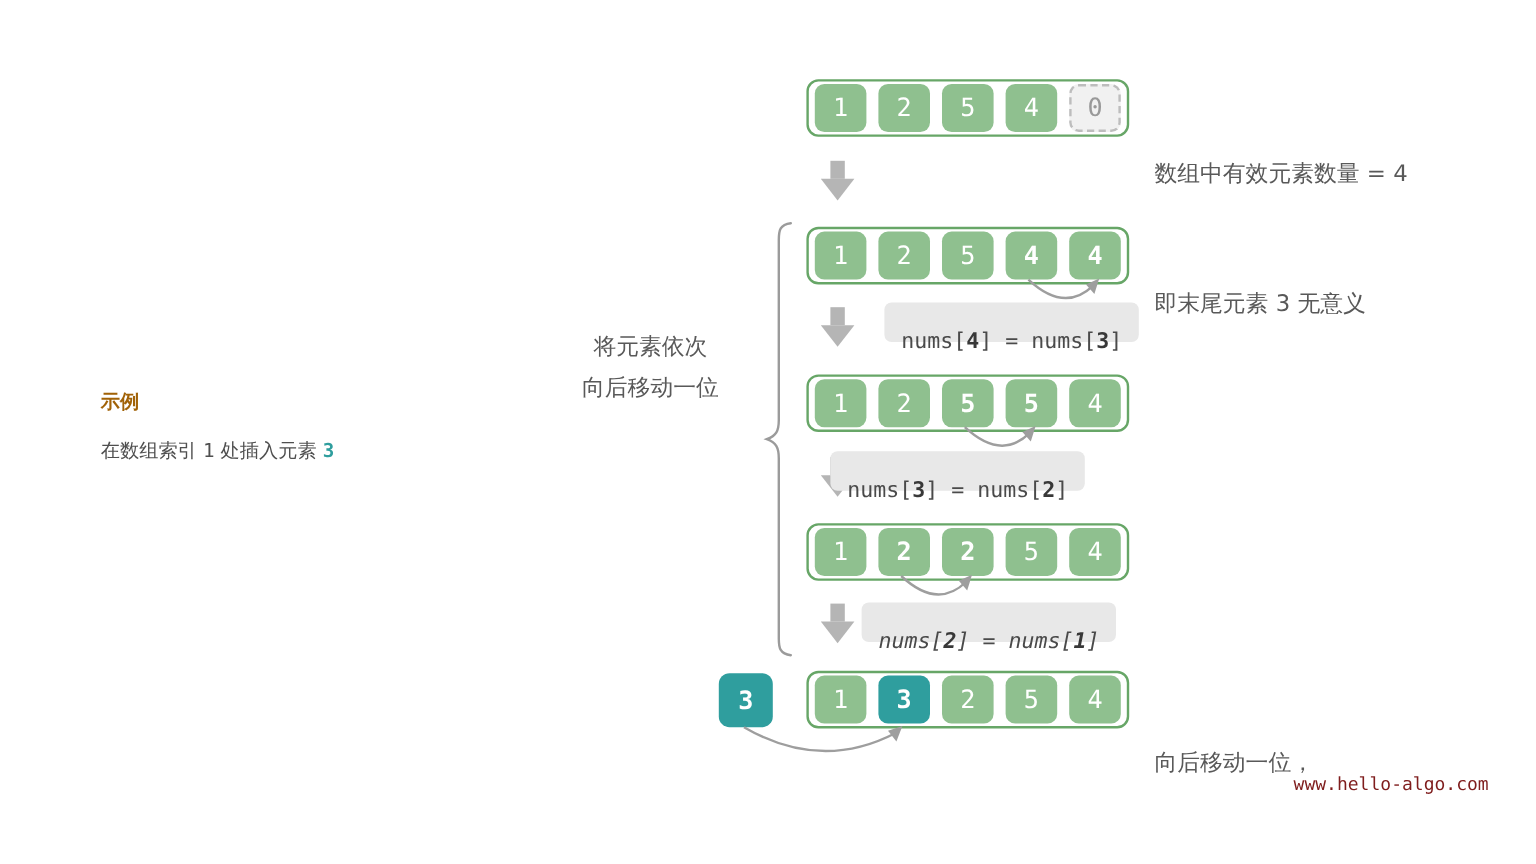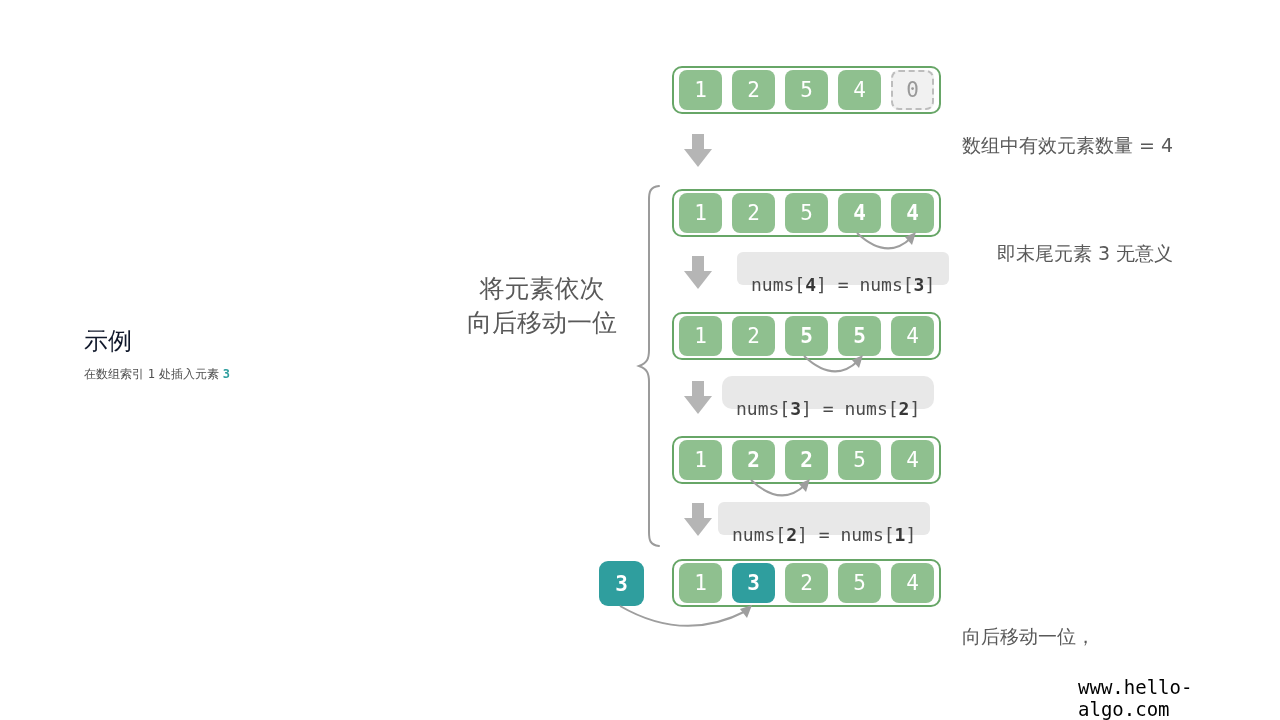"数组中有效元素数量 = 4" div.note { text-align: right -> none }
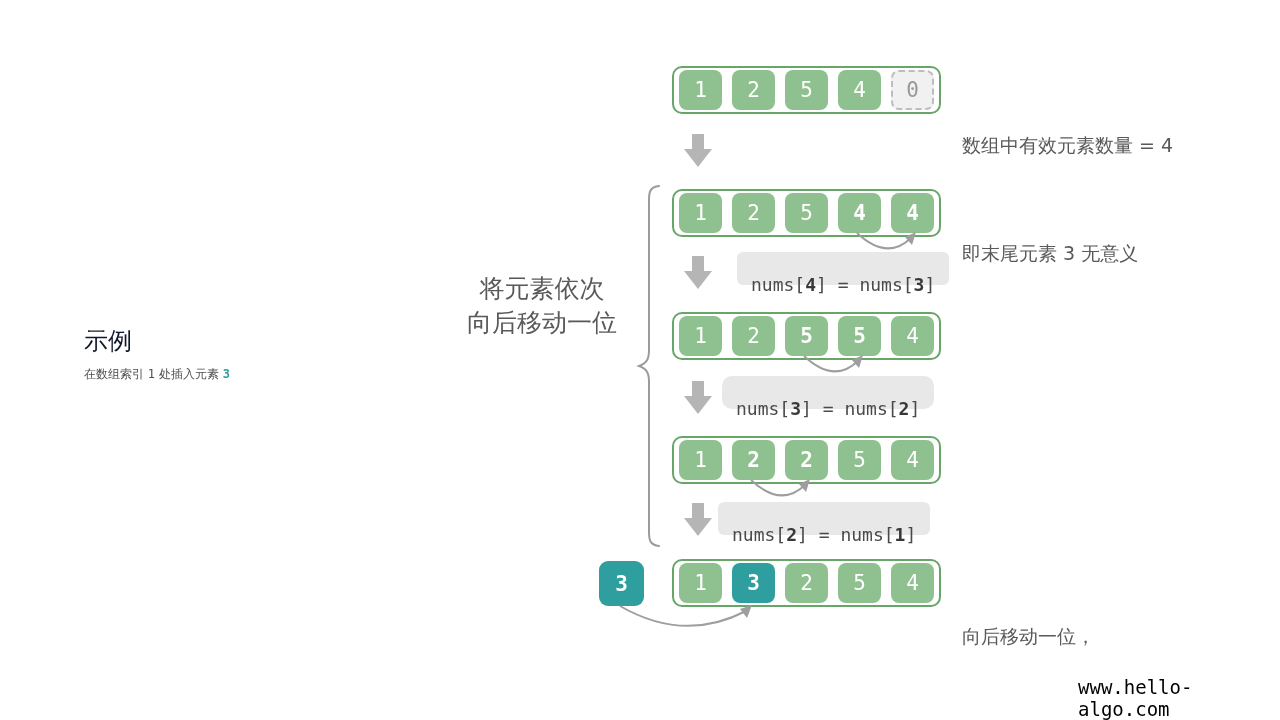"将元素依次" .shift-note { font-size: 25px -> 19px }
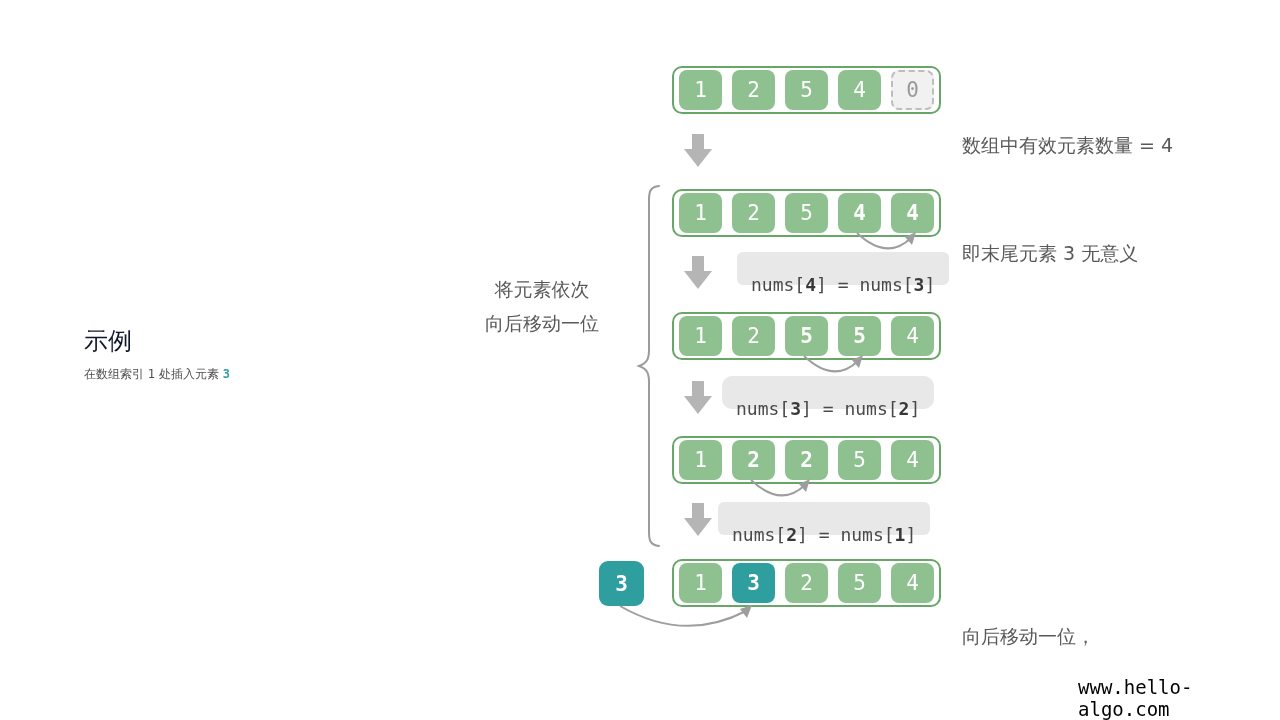"示例" .example-title { color: #0f172a -> #a16207; font-size: 24px -> 16px; font-weight: normal -> bold }
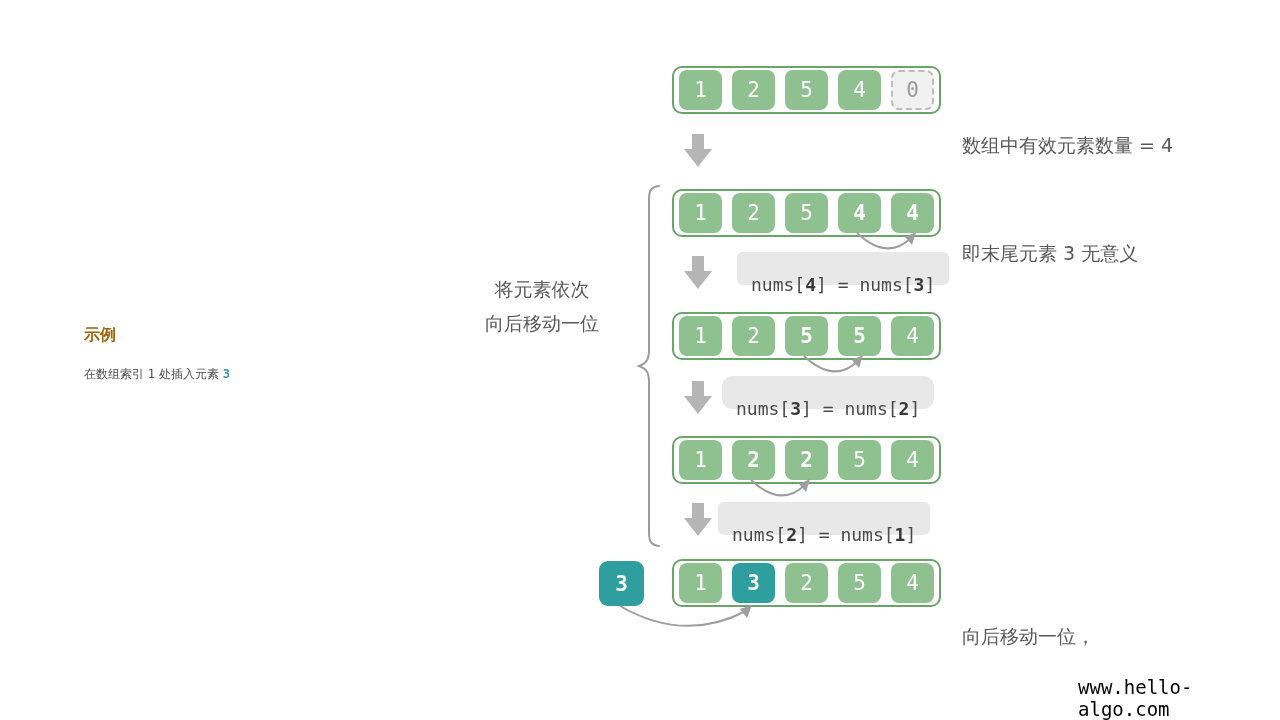"在数组索引 1 处插入元素 3" .example-subtitle { font-size: 12px -> 16px }
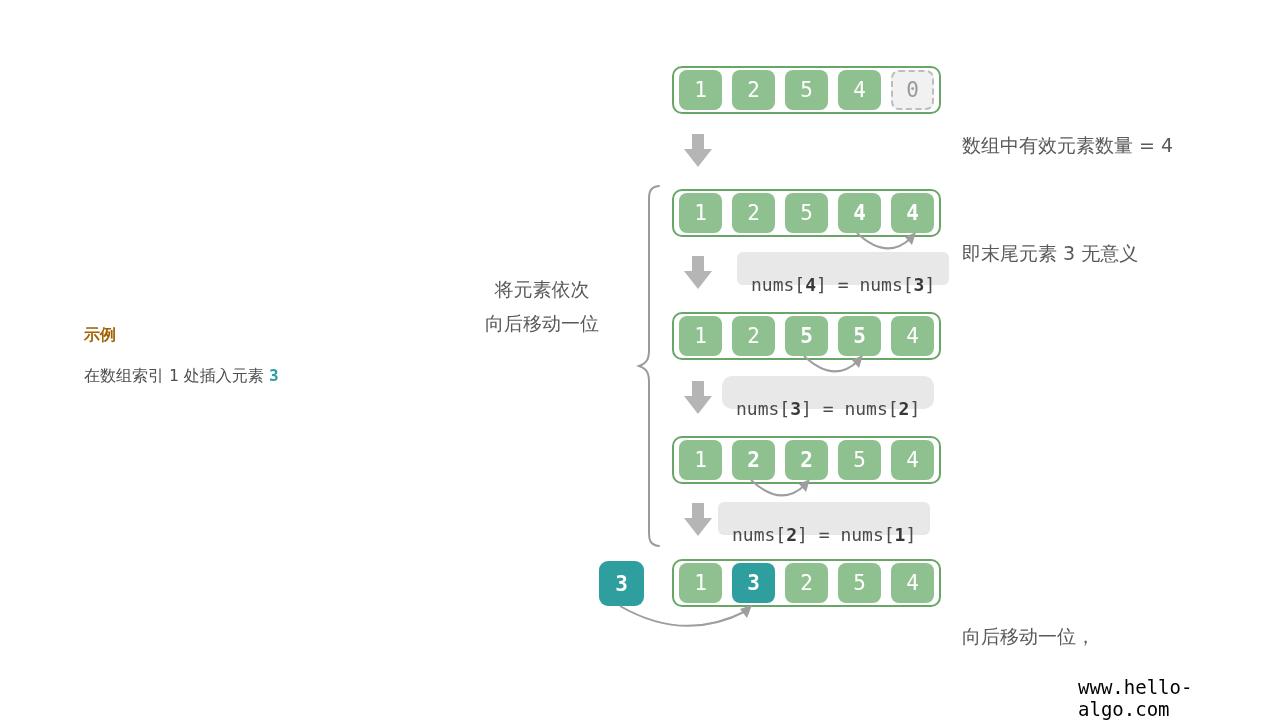"nums[3] = nums[2]" div.op-label { border-radius: 10px -> none; left: 722px -> 692px }
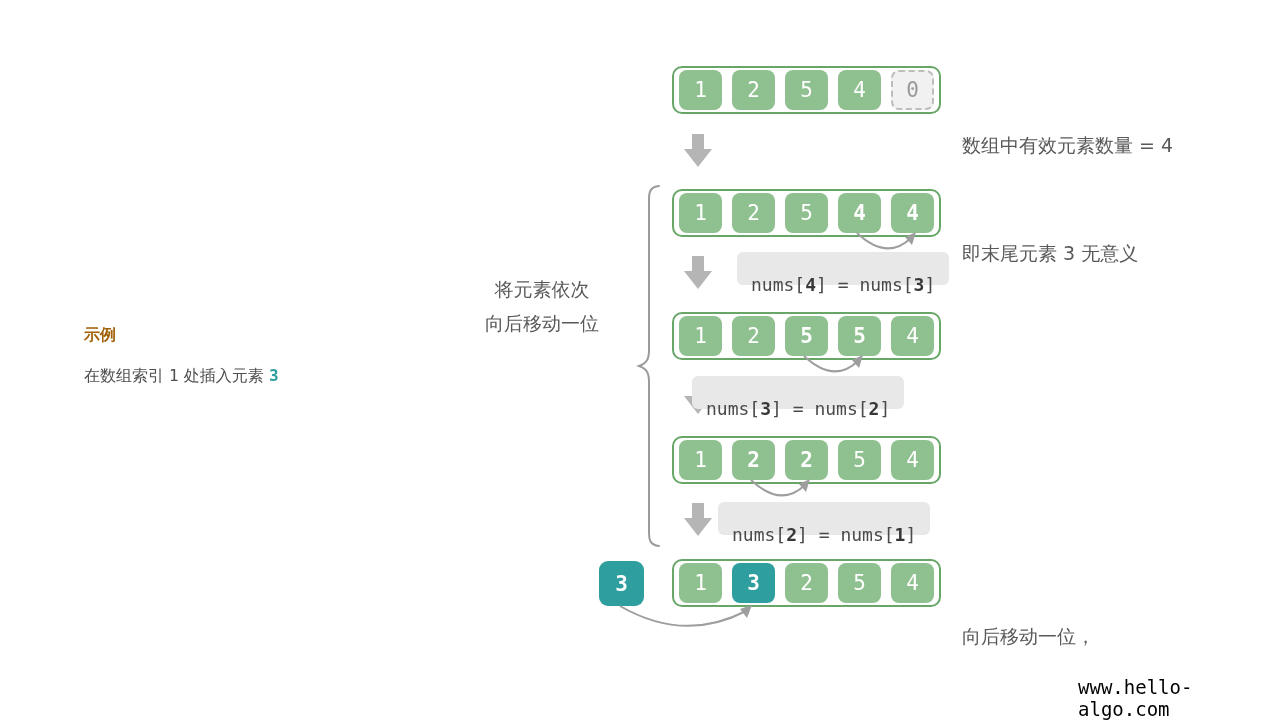"nums[2] = nums[1]" div.op-label { font-style: none -> italic }
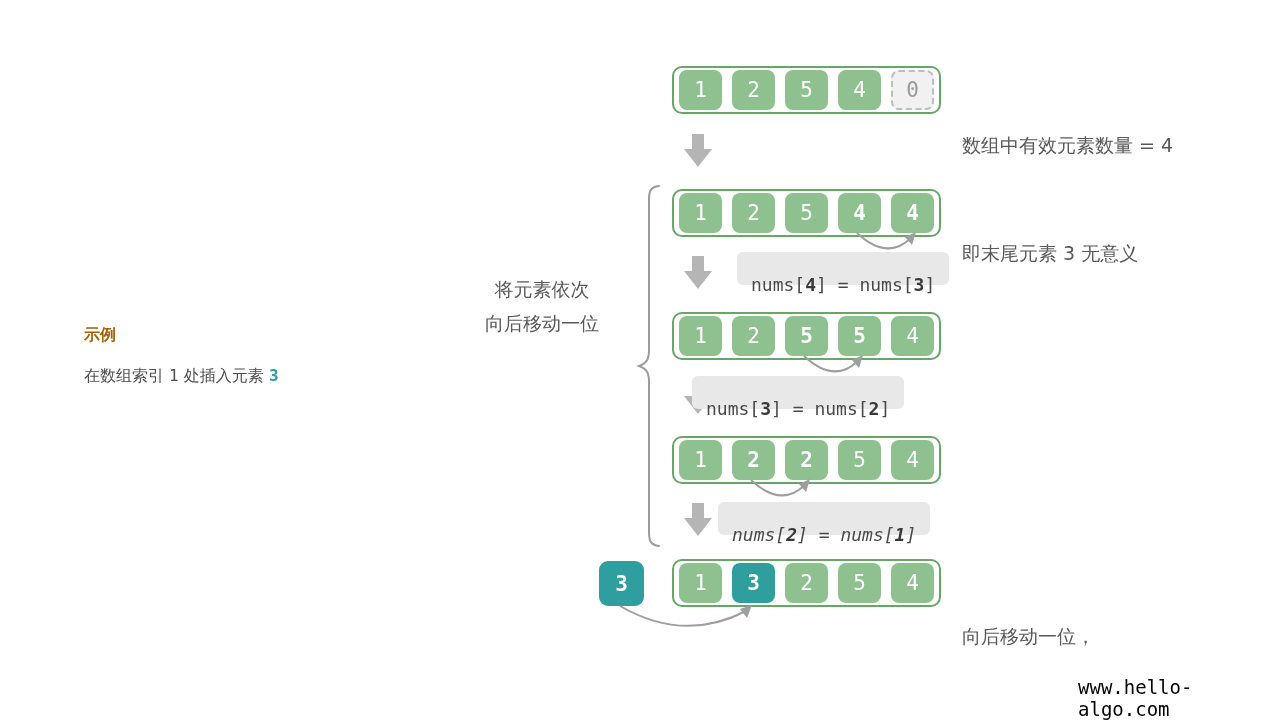"www.hello-algo.com" .watermark { color: #000000 -> #7f1d1d; font-size: 19px -> 15px; top: 676px -> 644px }
